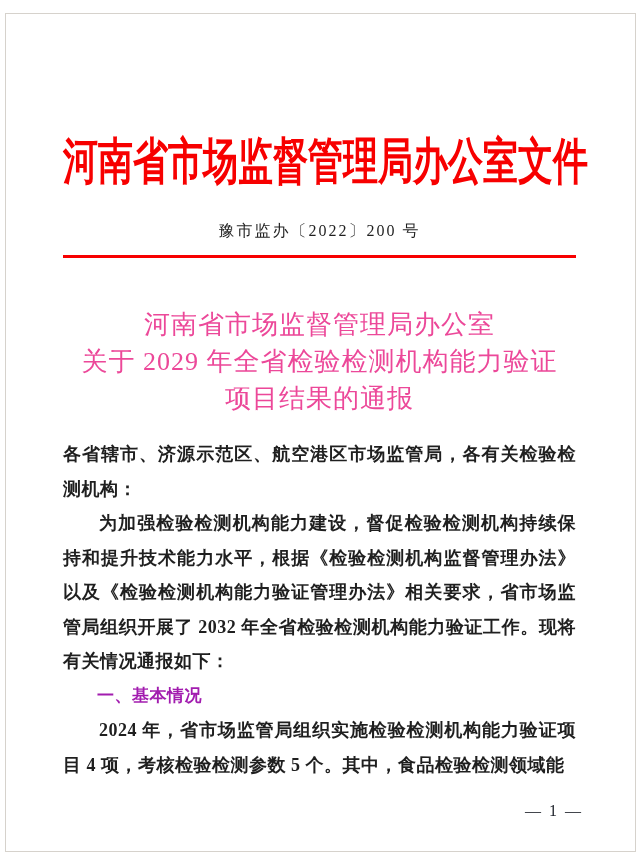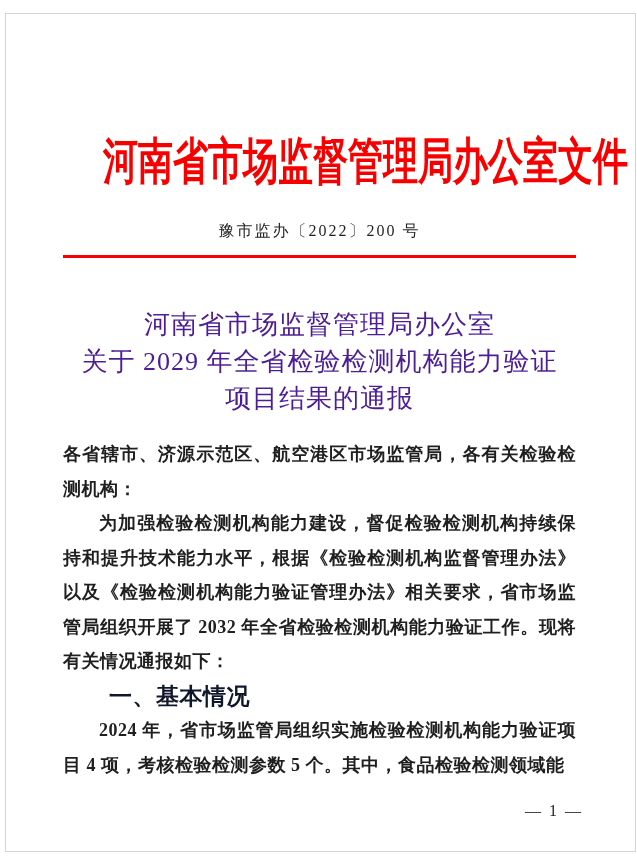"河南省市场监督管理局办公室文件" .red-head { margin-left: 40px -> none }
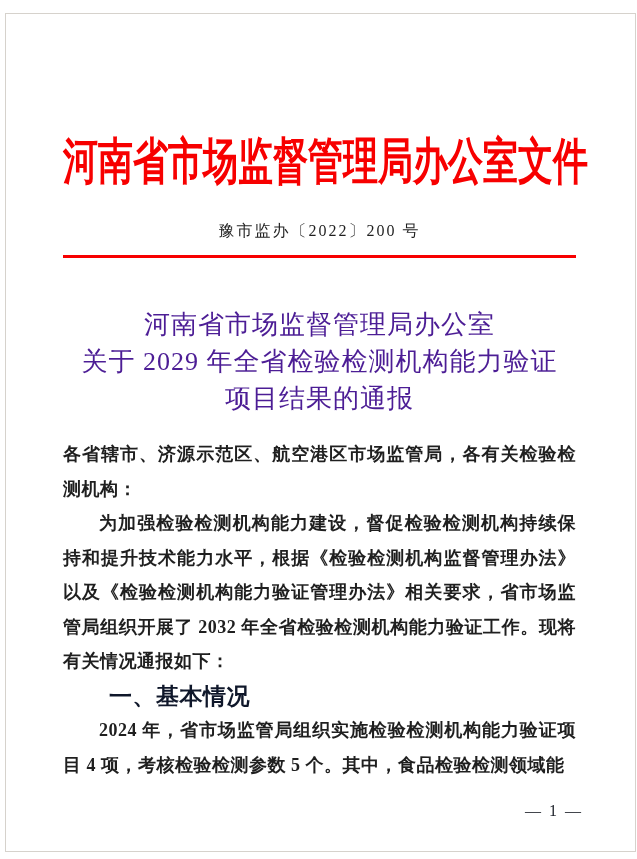"河南省市场监督管理局办公室" .doc-title { color: #4c1d95 -> #ec4899 }
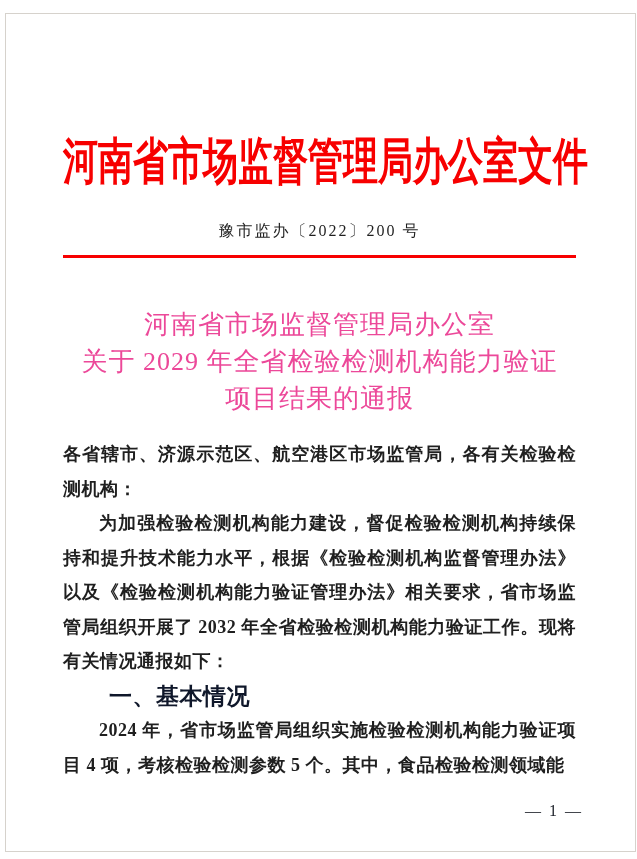"一、基本情况" .section-heading { color: #0f172a -> #a21caf; font-size: 23px -> 17px }
